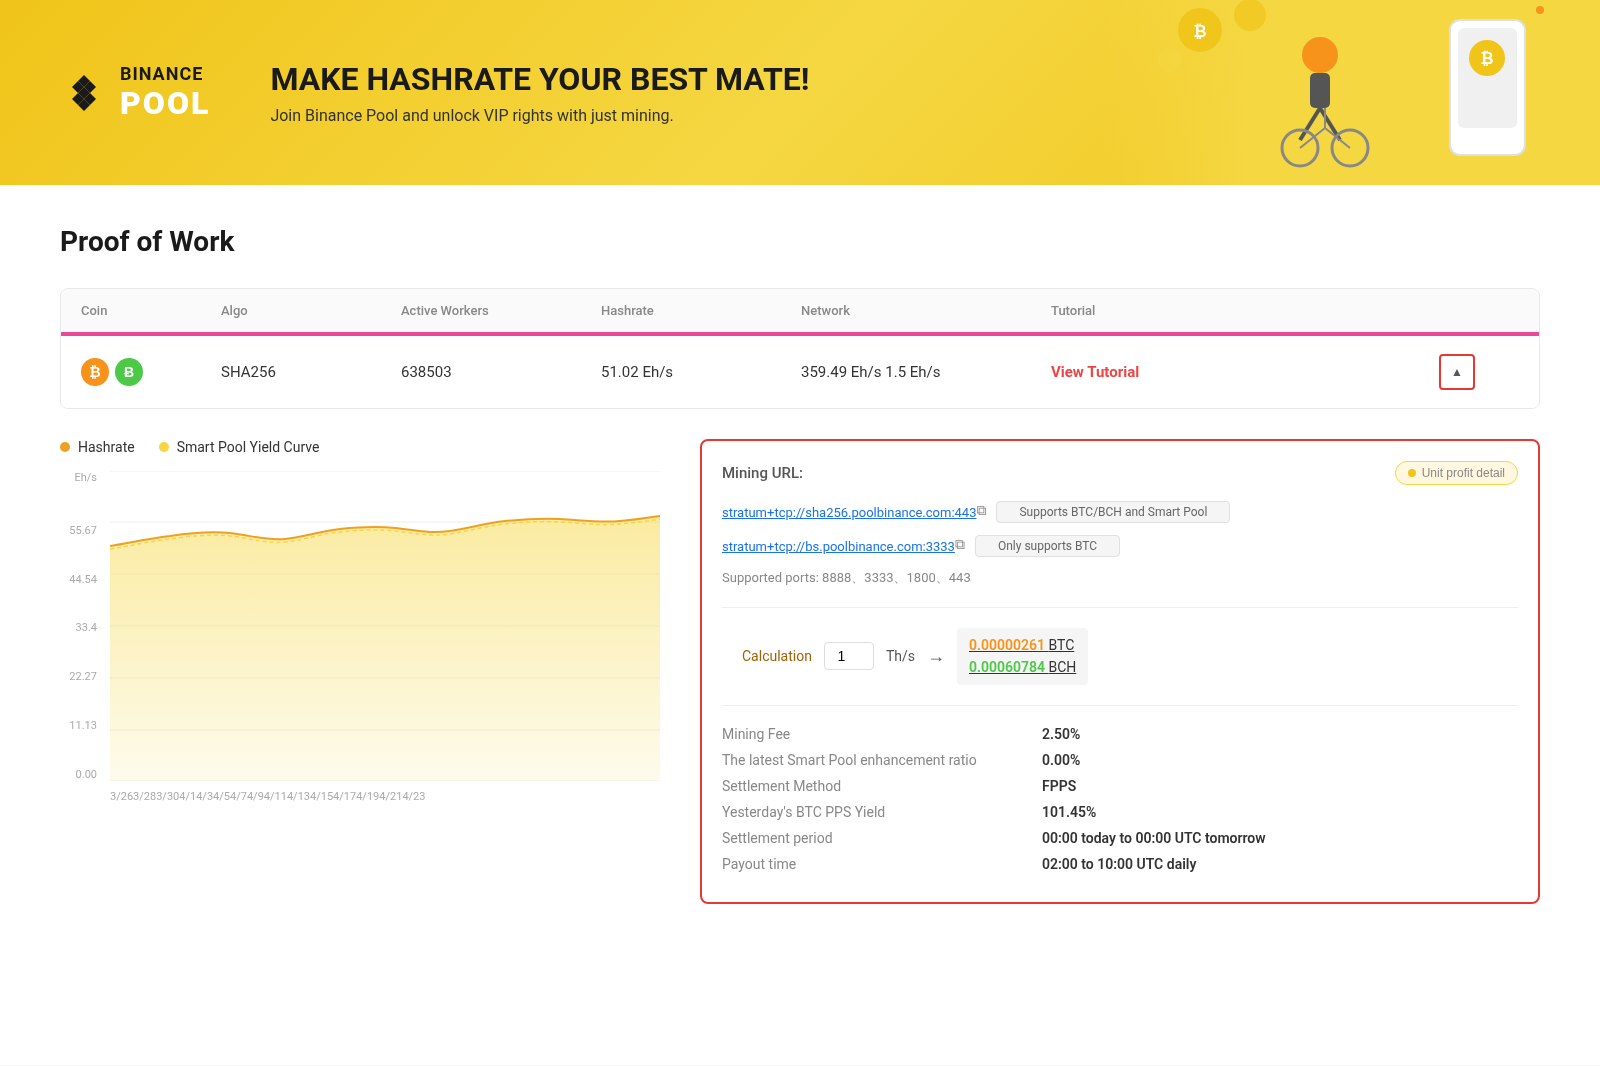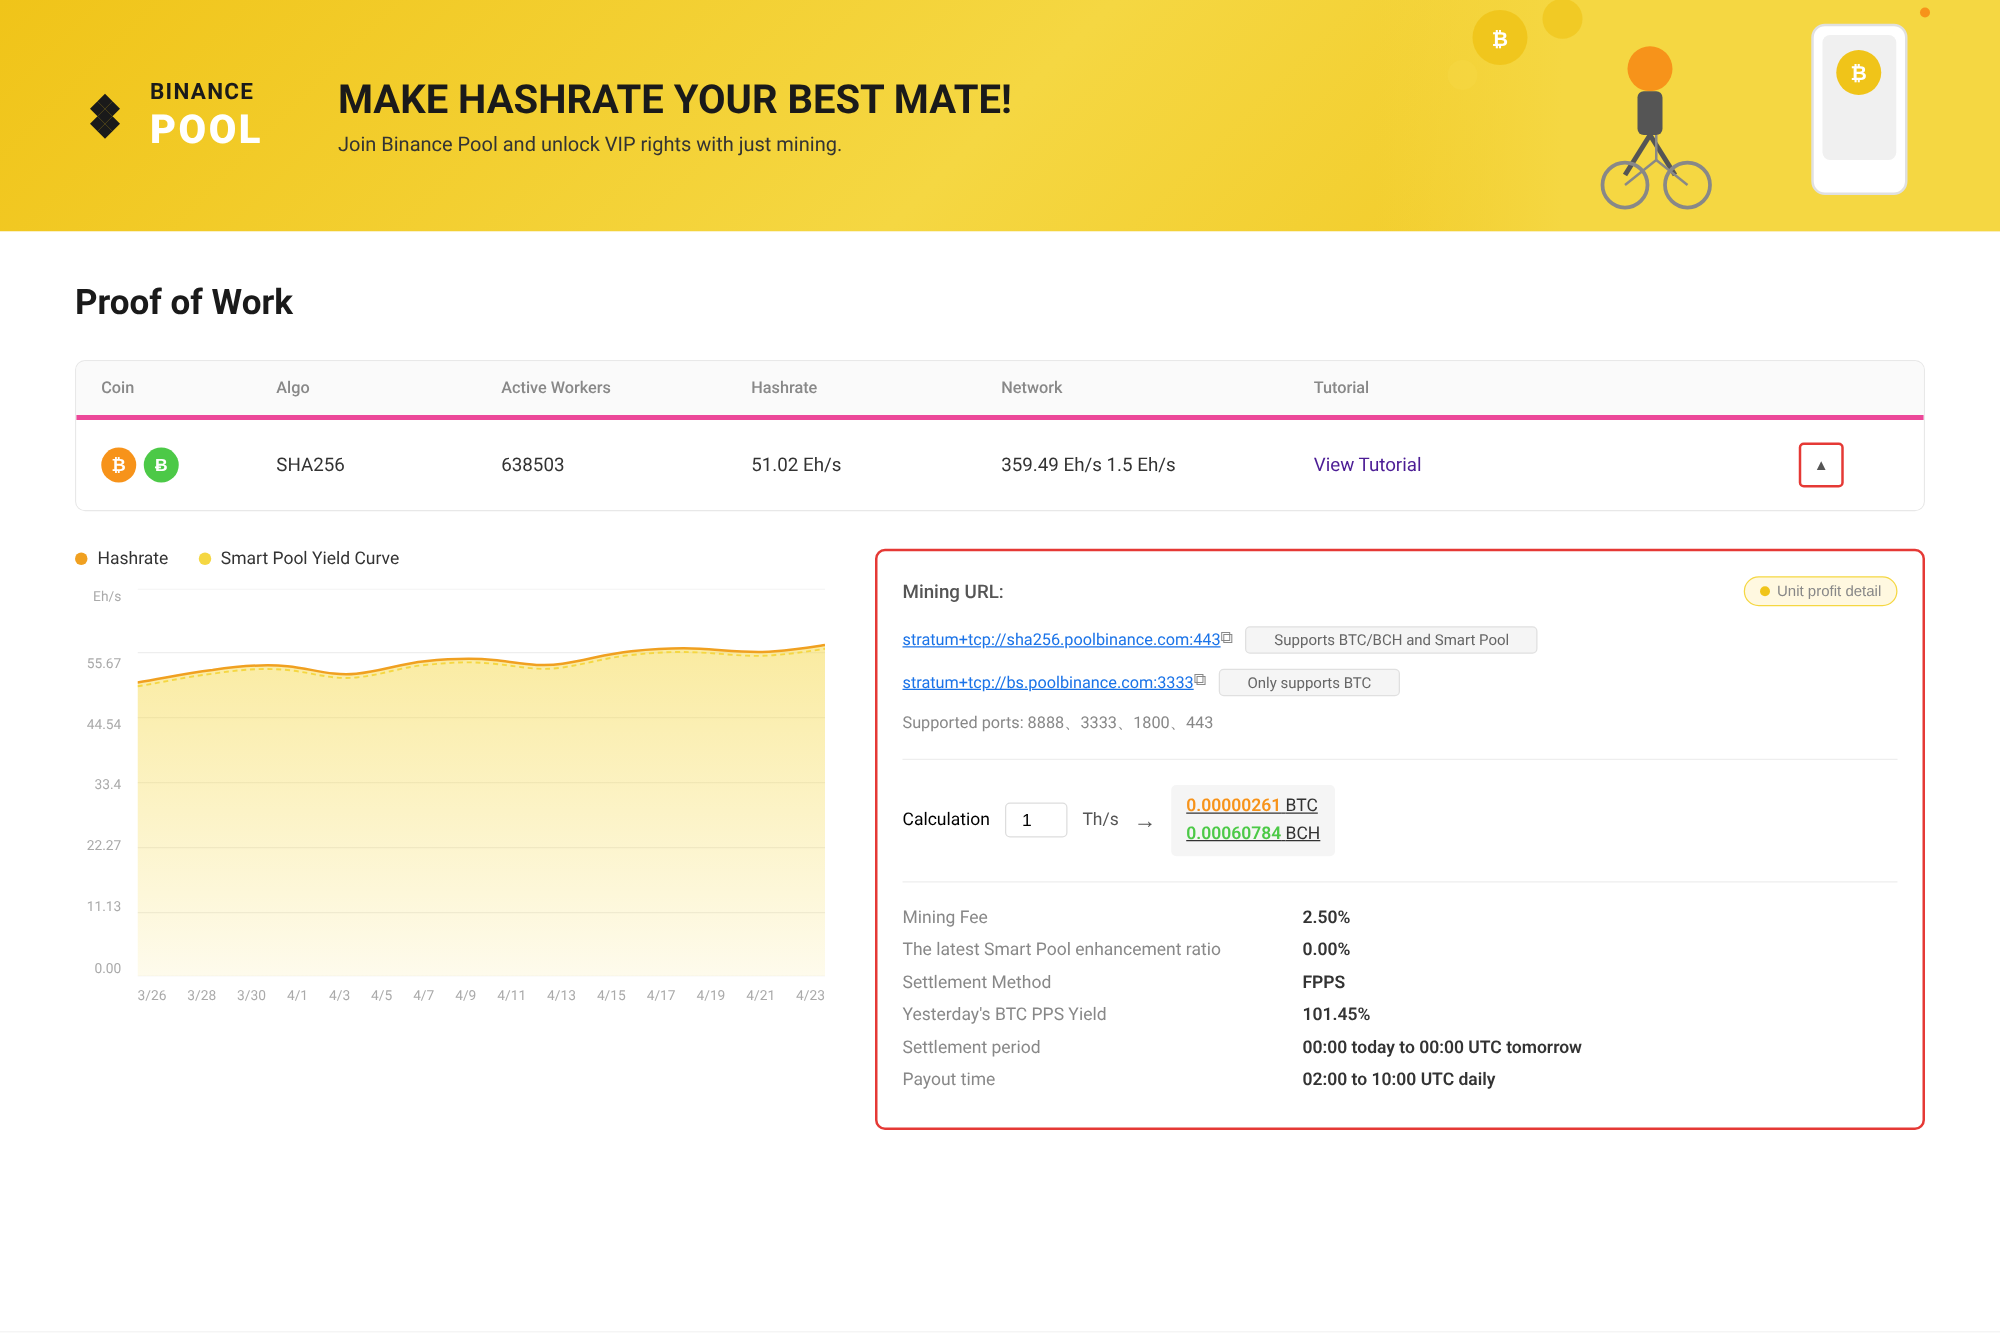"View Tutorial" .view-tutorial { color: #4c1d95 -> #ef4444; font-weight: 400 -> 700 }
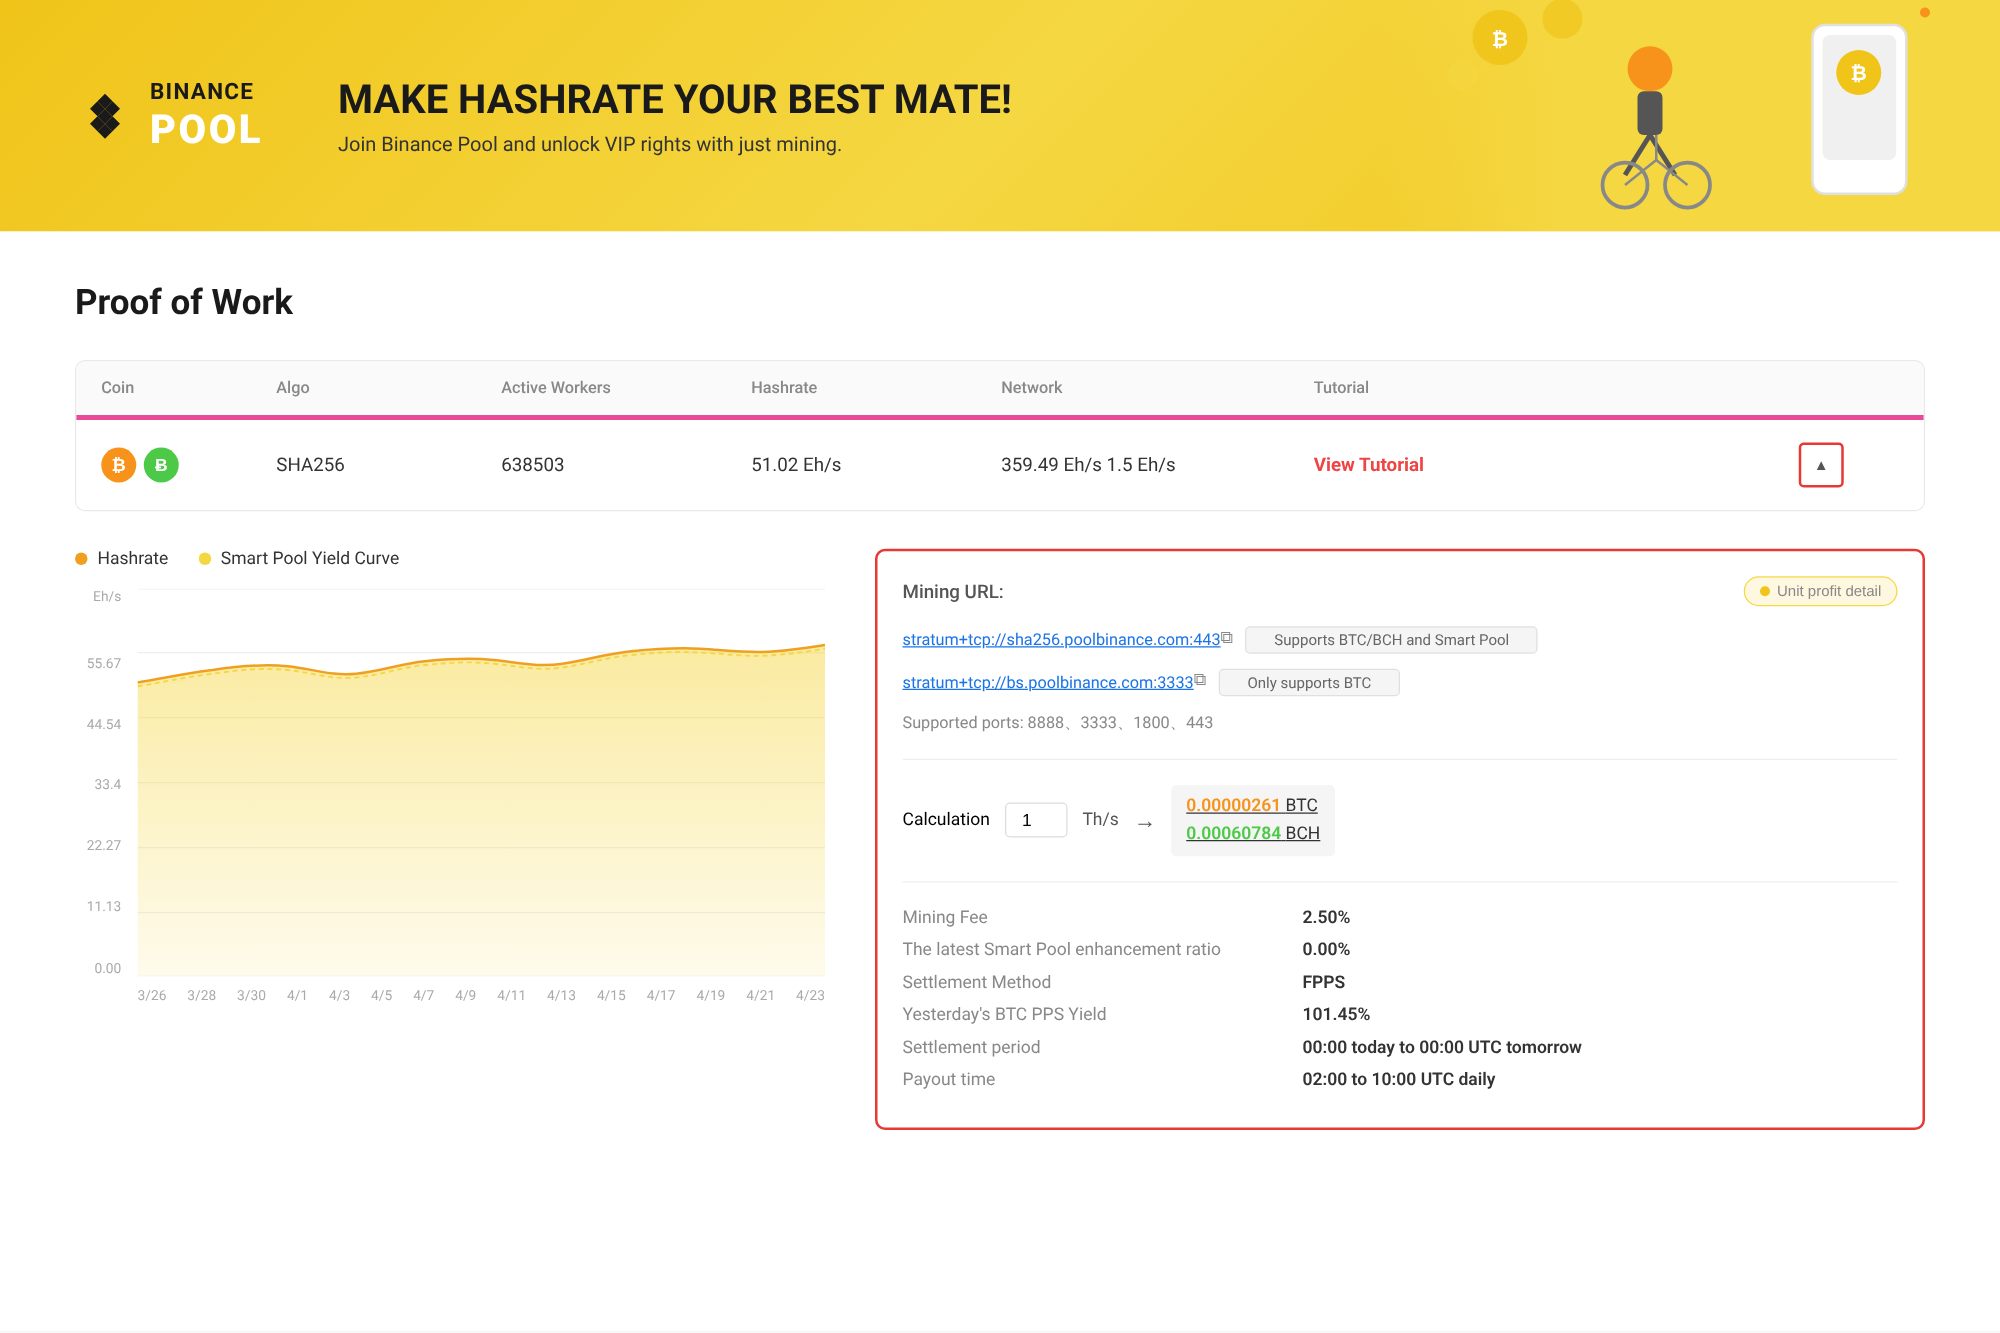"Calculation" .calc-label { color: #000000 -> #a16207; margin-left: none -> 20px }
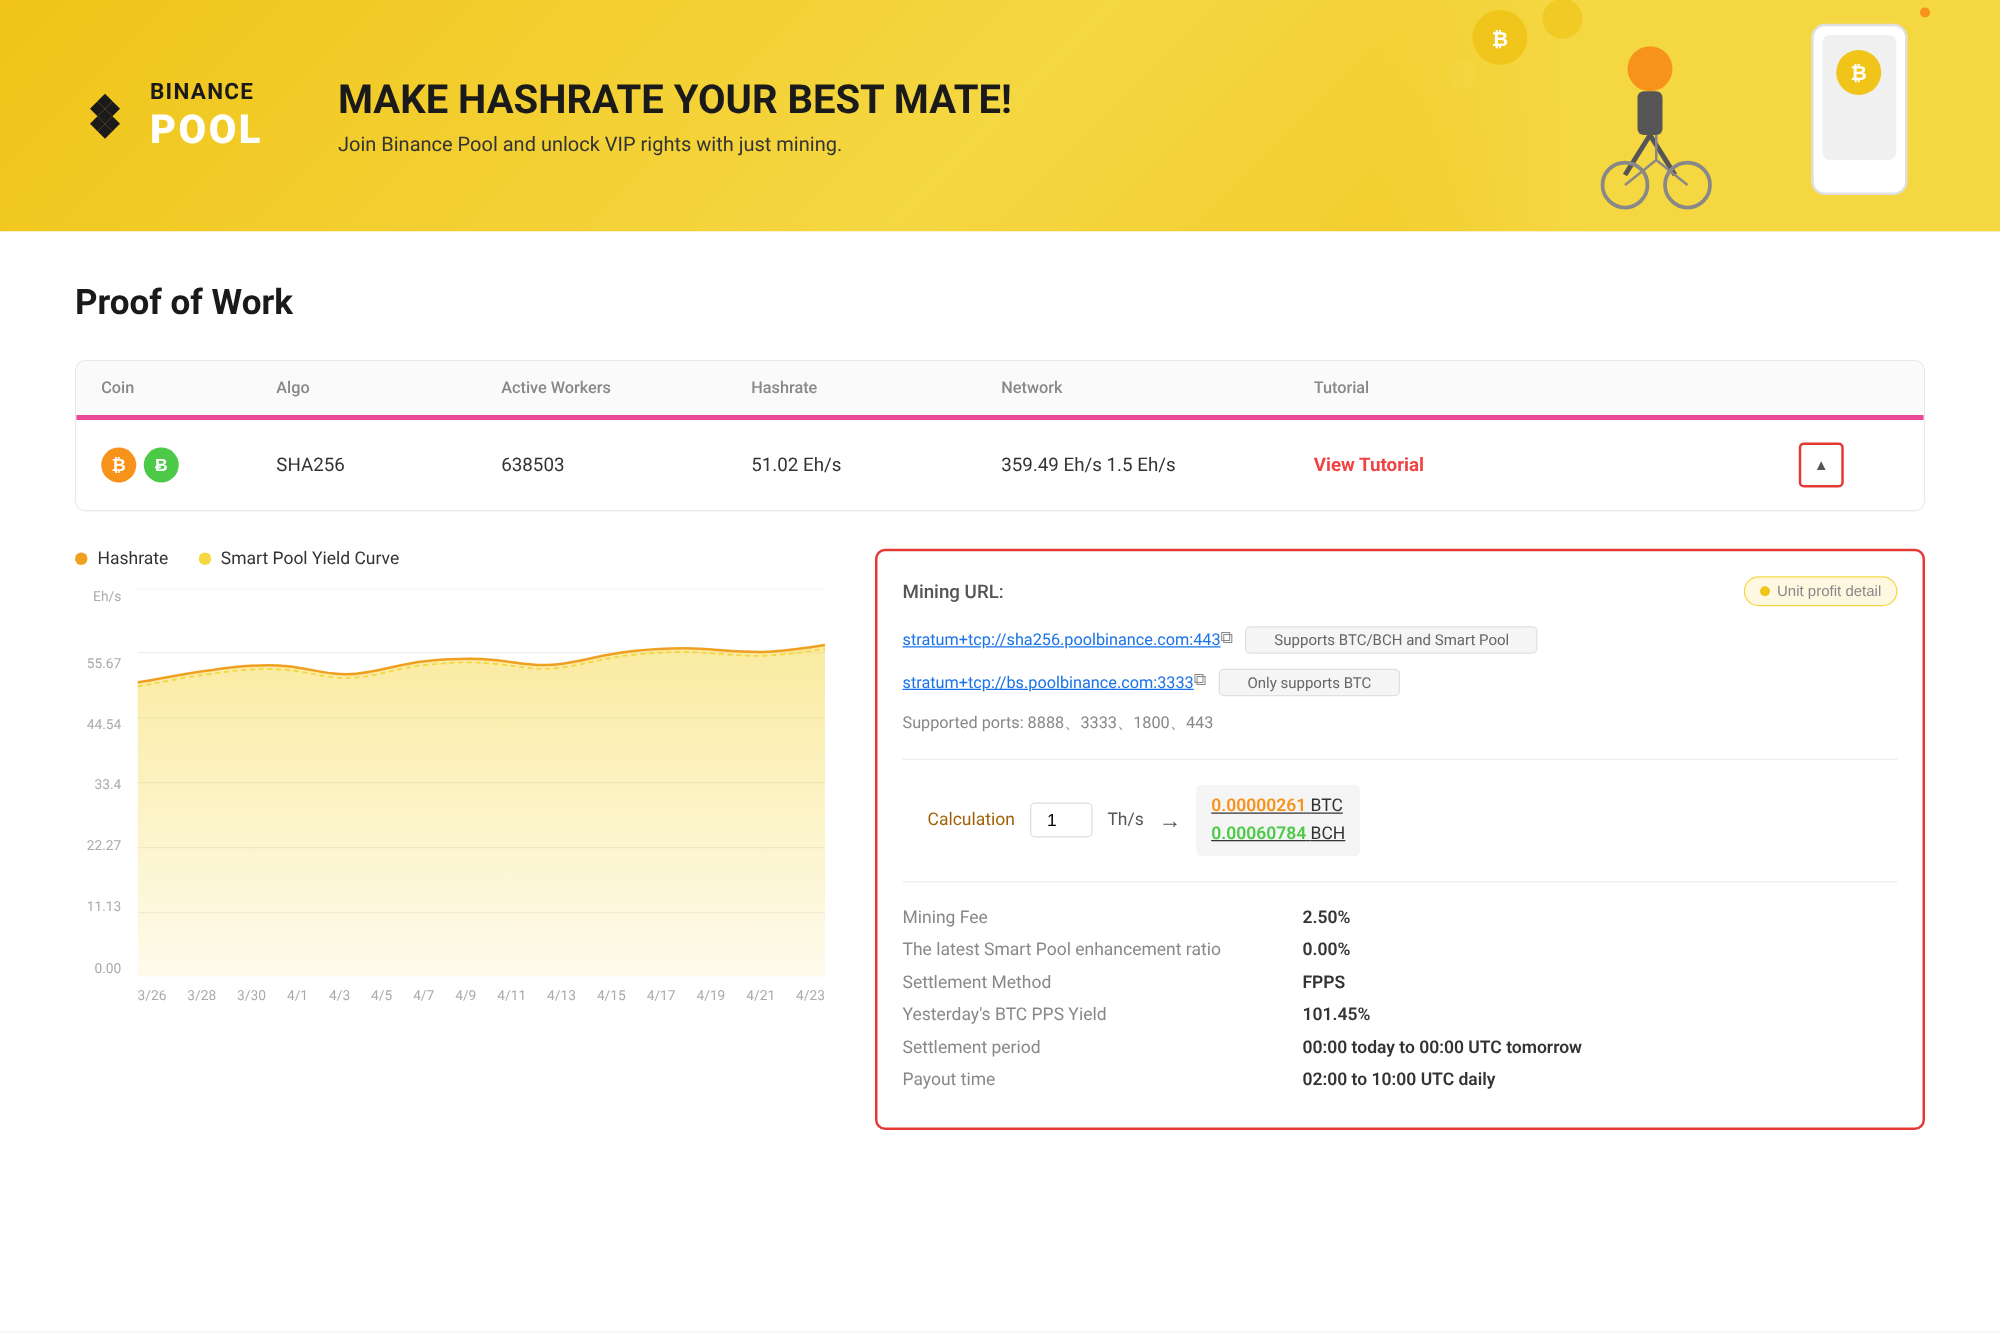"3/26" .x-axis { justify-content: space-between -> none }
